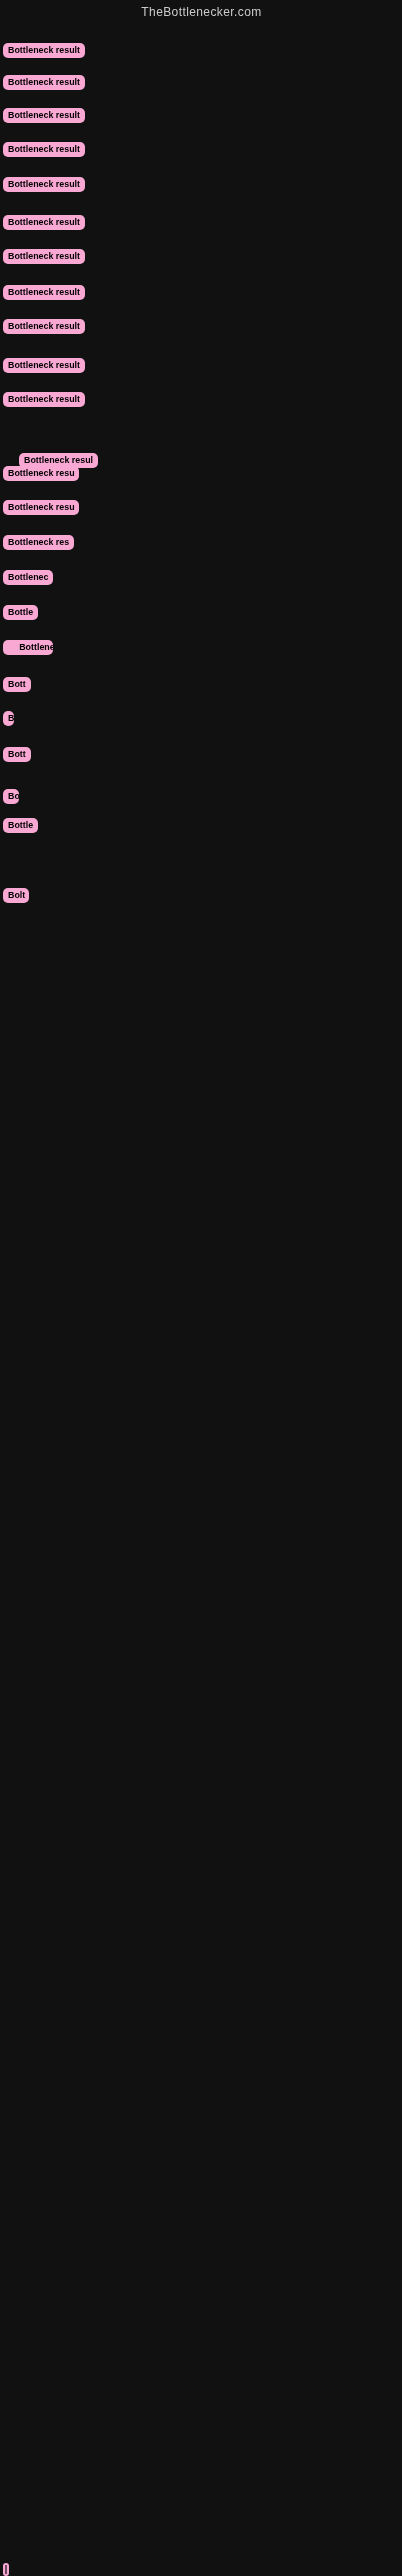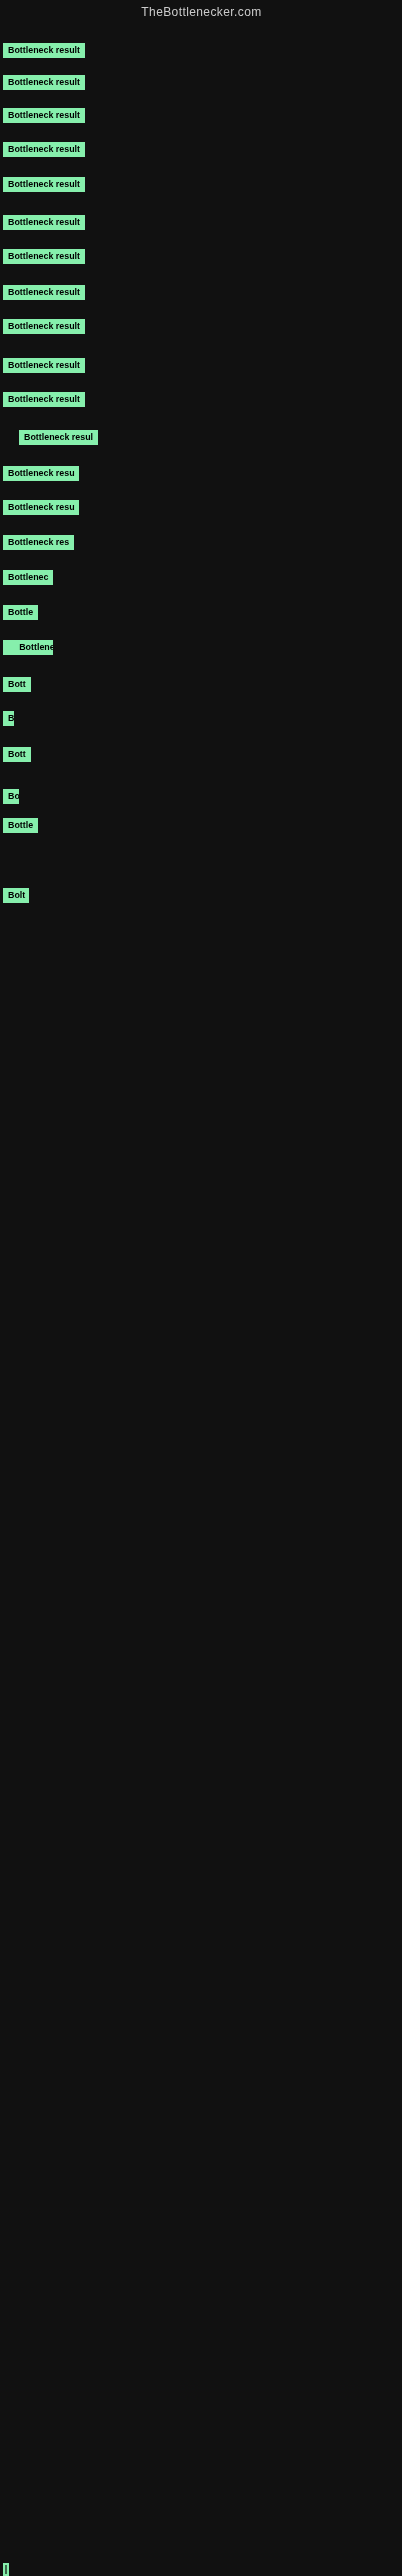"Bottleneck result" .bottleneck-badge { background-color: #86efac -> #f9a8d4; border-radius: 0 -> 5px }
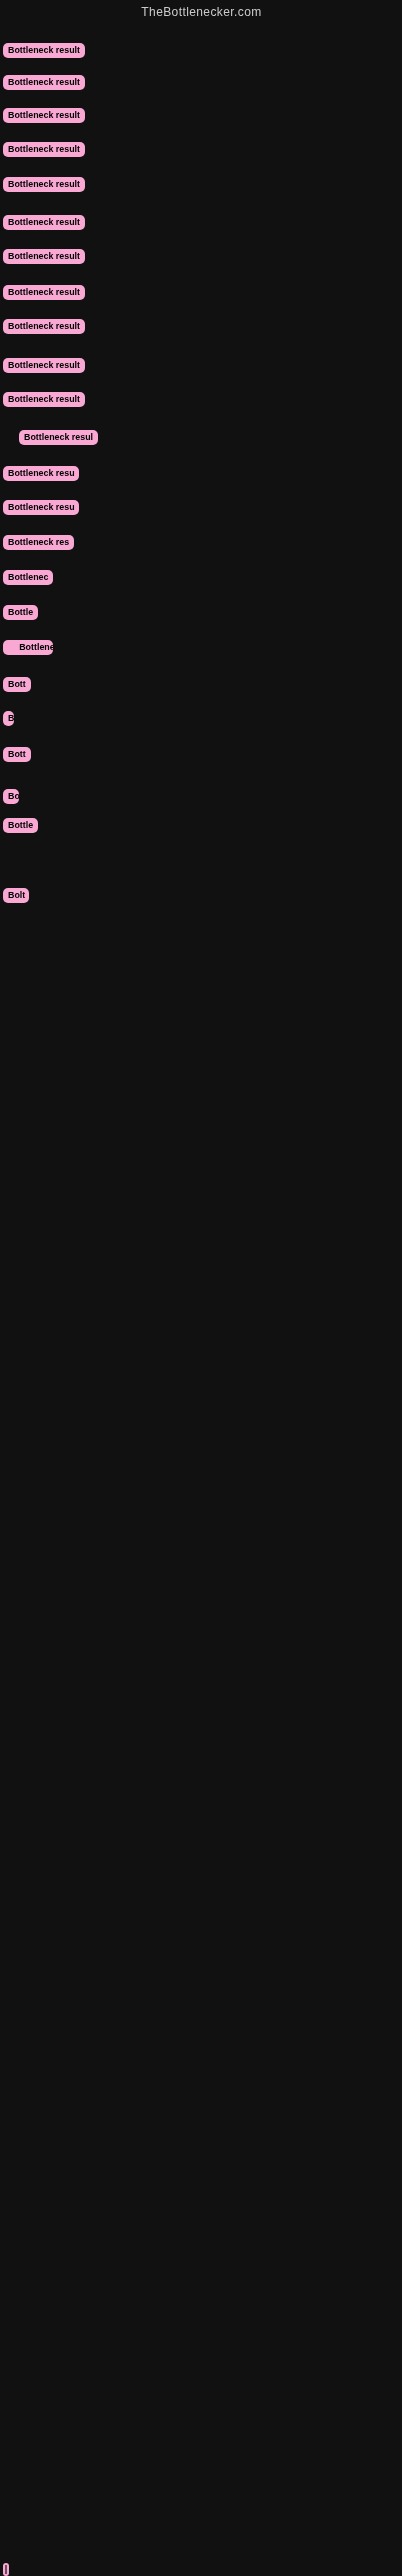"Bottleneck resul" div { top: 403px -> 426px }
